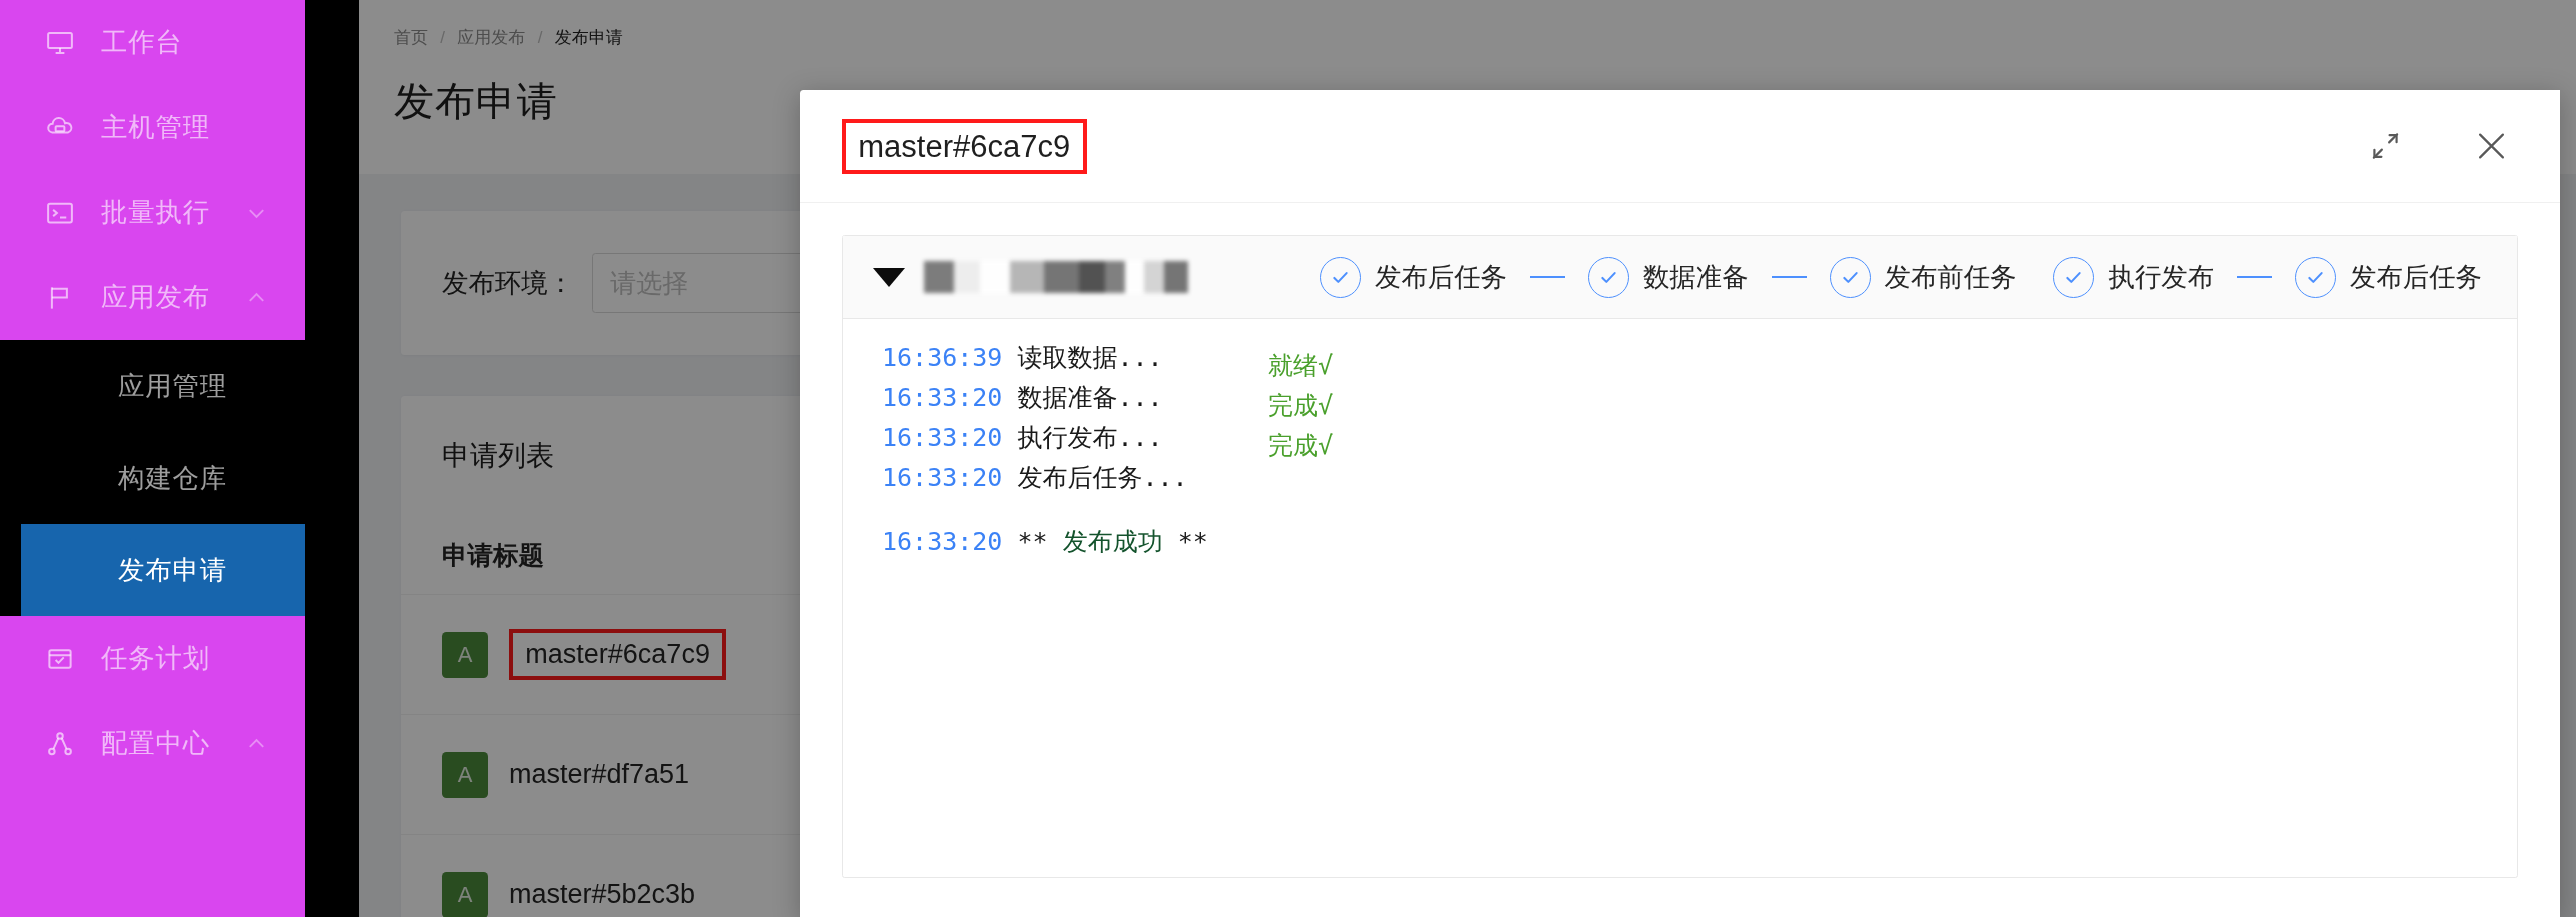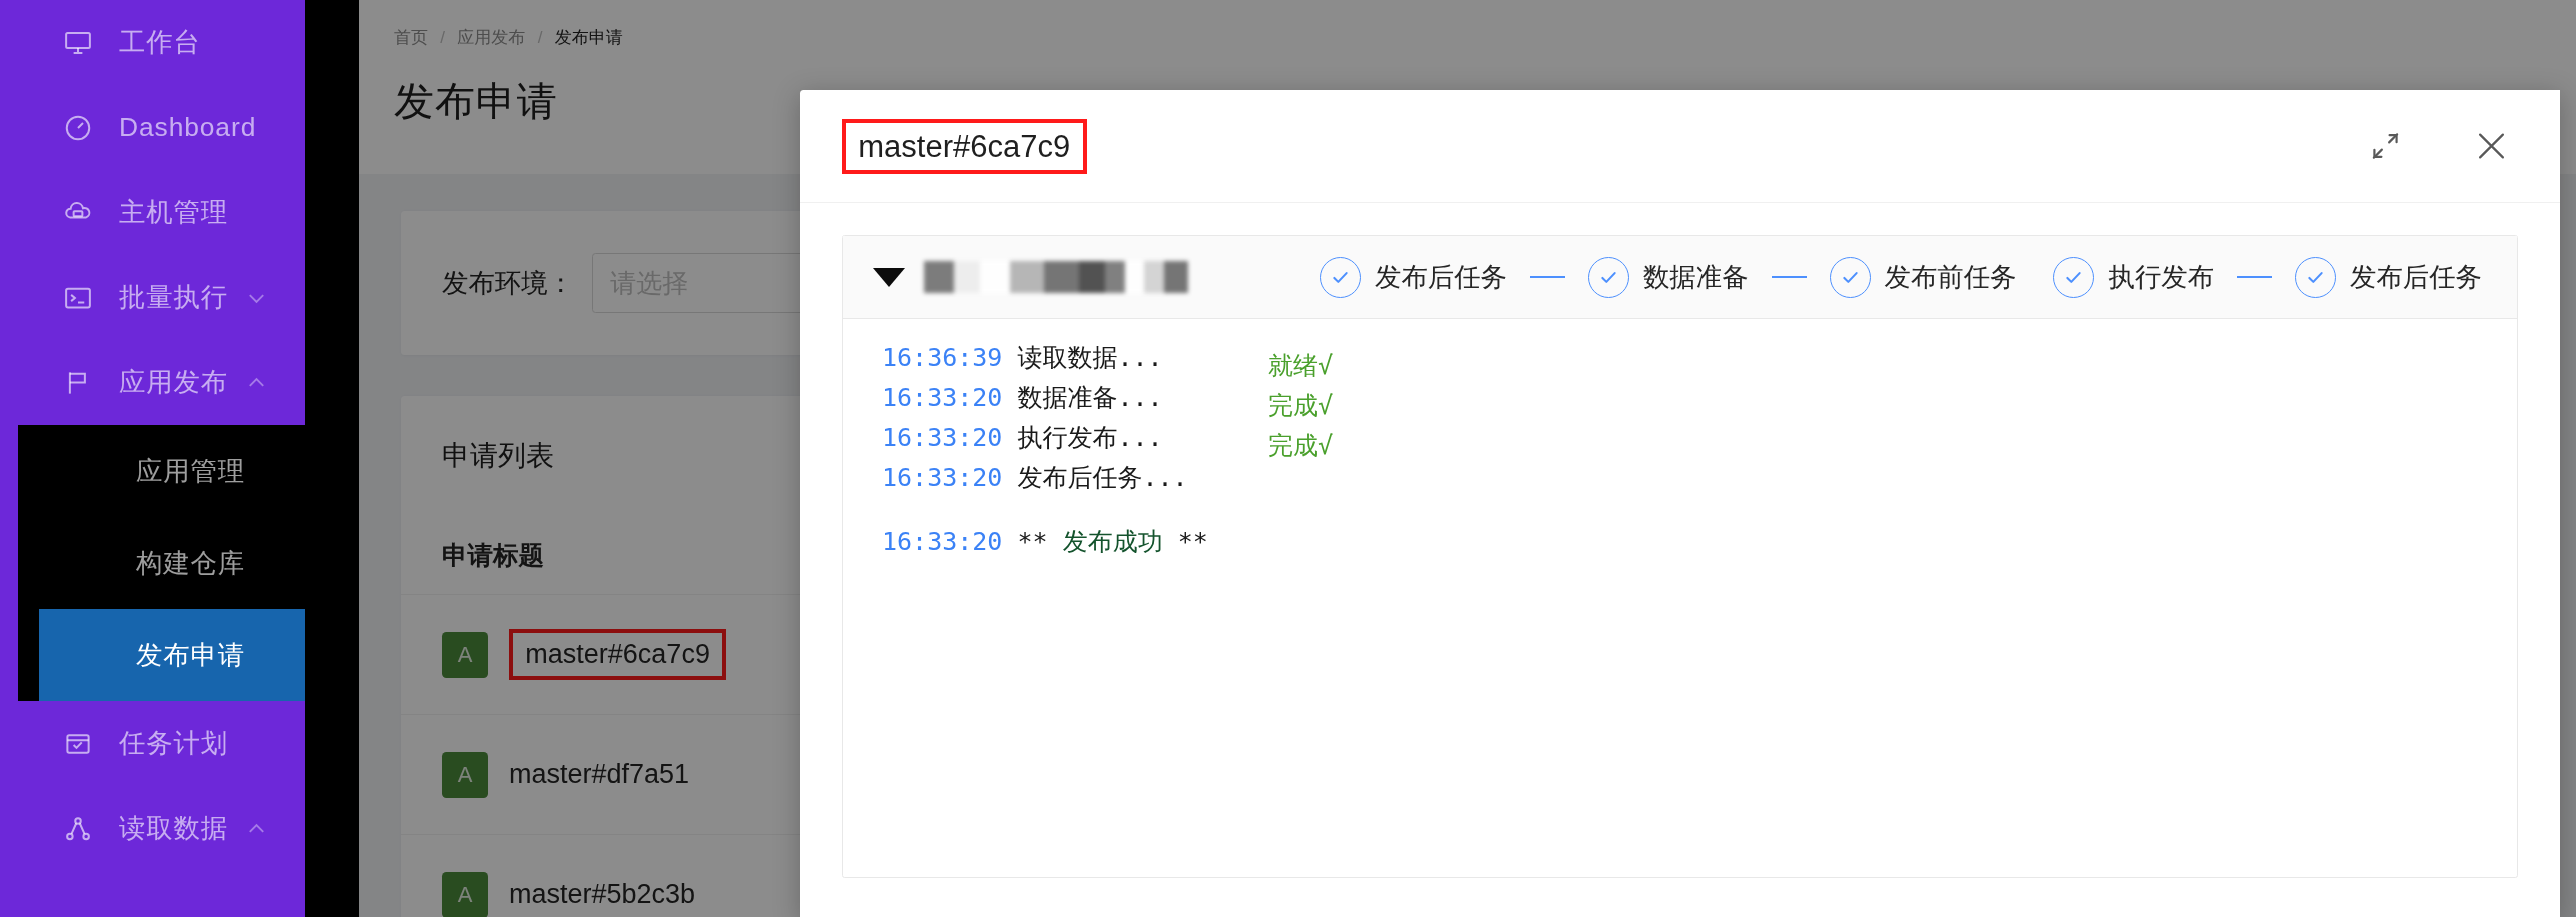"工作台" .sidebar { background: #6d28d9 -> #d946ef; padding-left: 18px -> none }
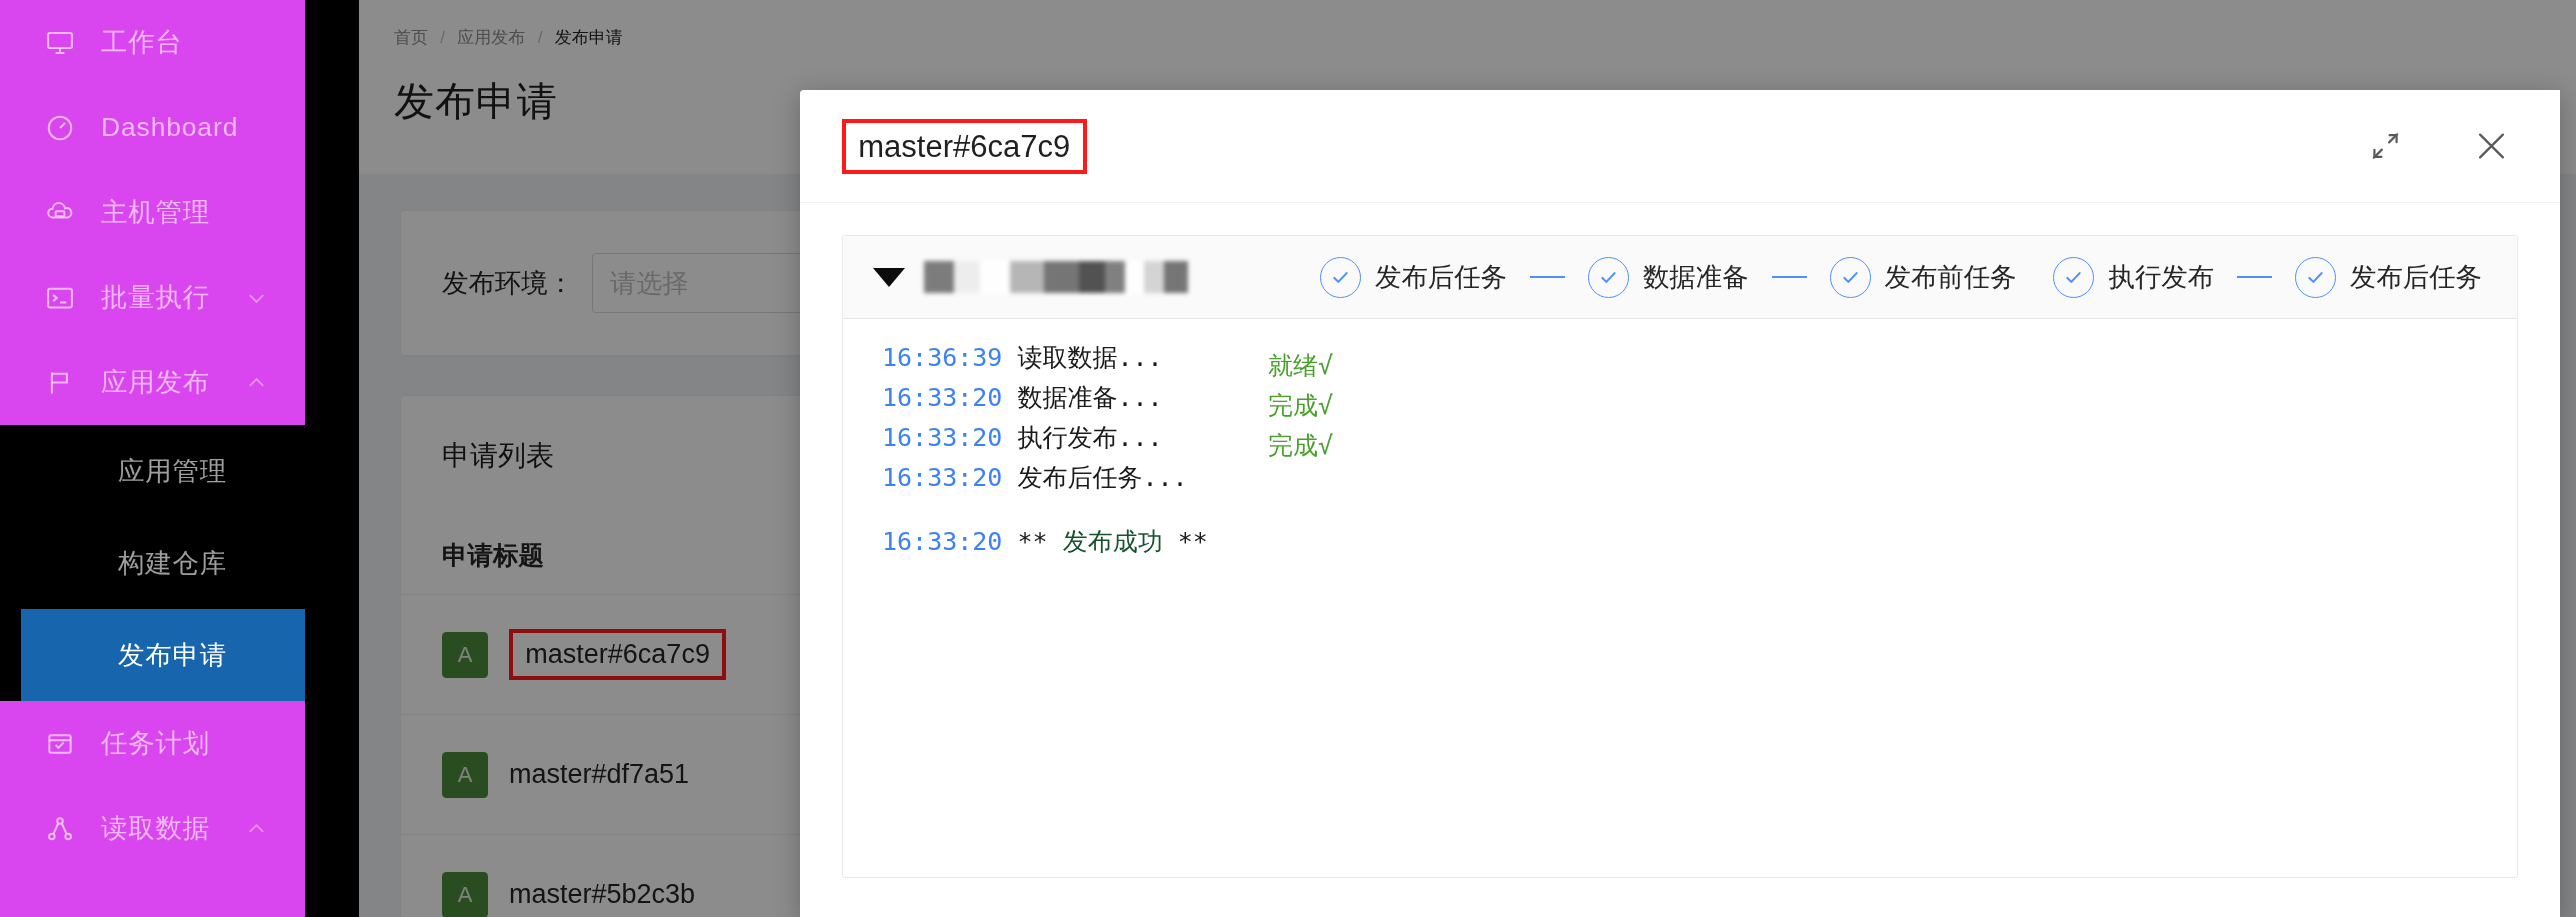"Dashboard" div.nav-item { html: <div> <span> <svg> <circle></circle> <path></path> </svg> </span> <span>Dashboard</span> </div> -> none }
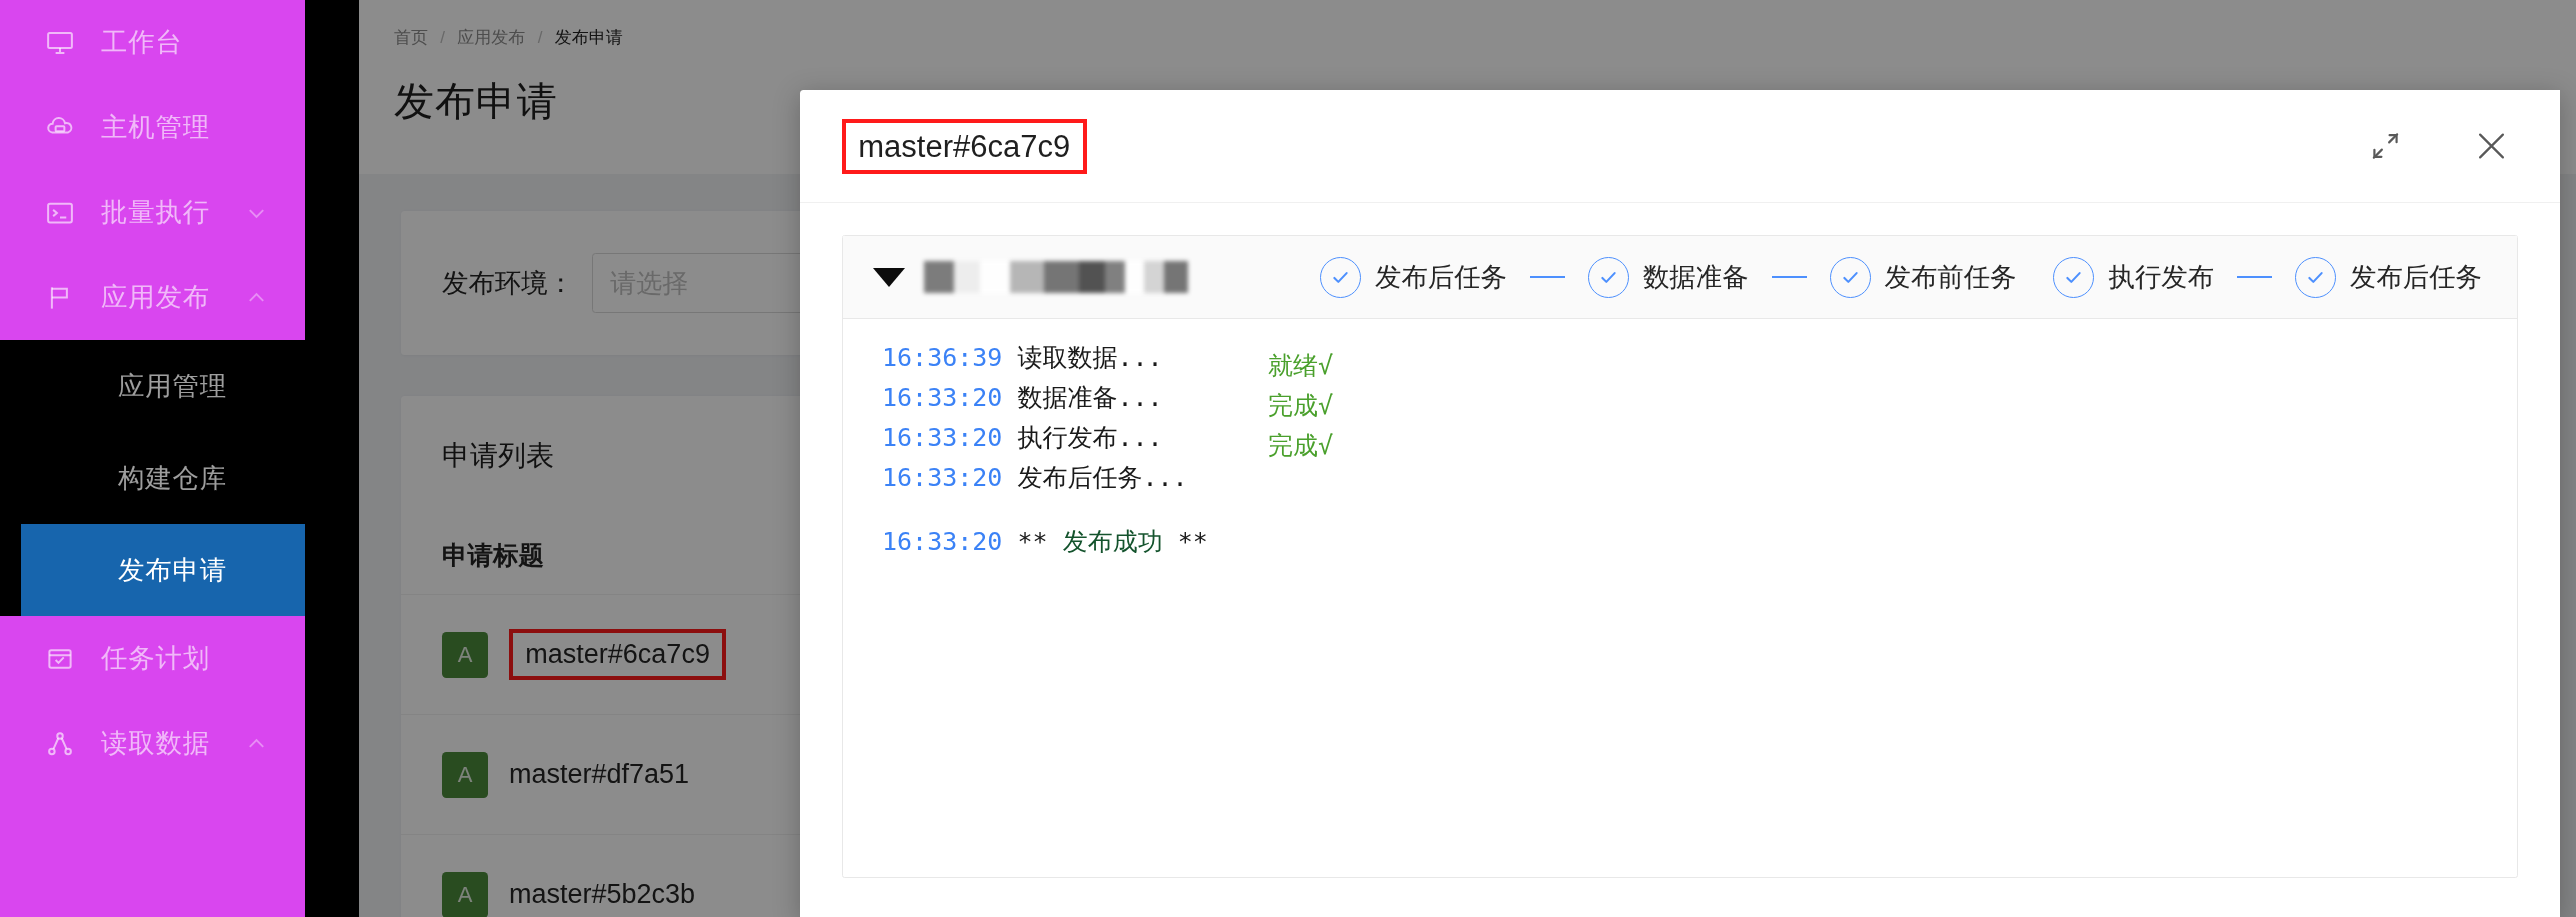"读取数据" span.nav-label { text: 读取数据 -> 配置中心 }
